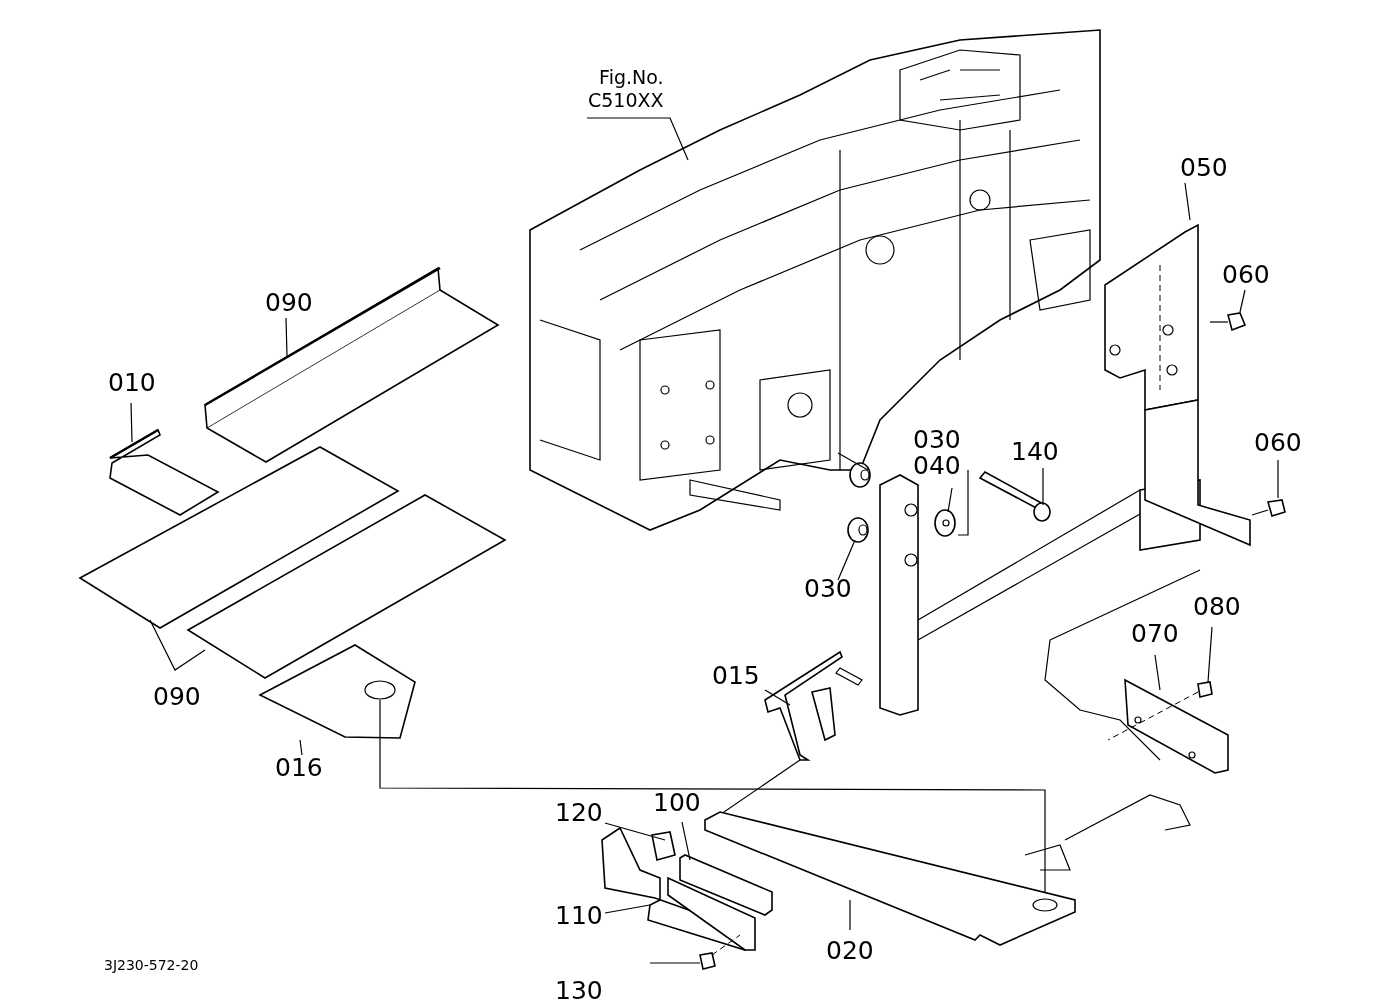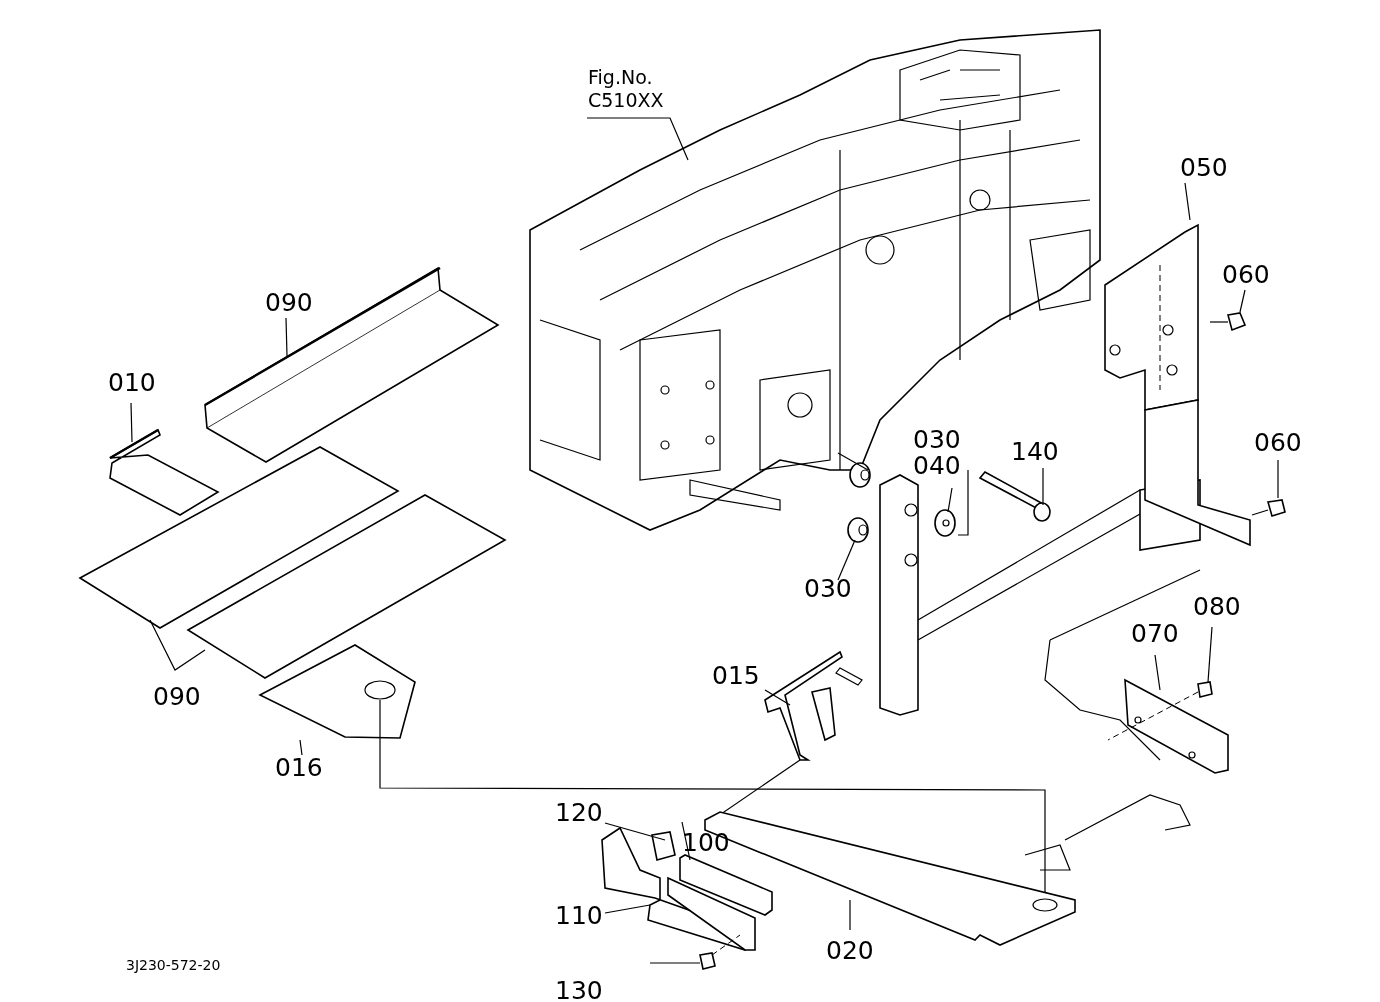"Fig.No." div.fig { text-align: none -> right }
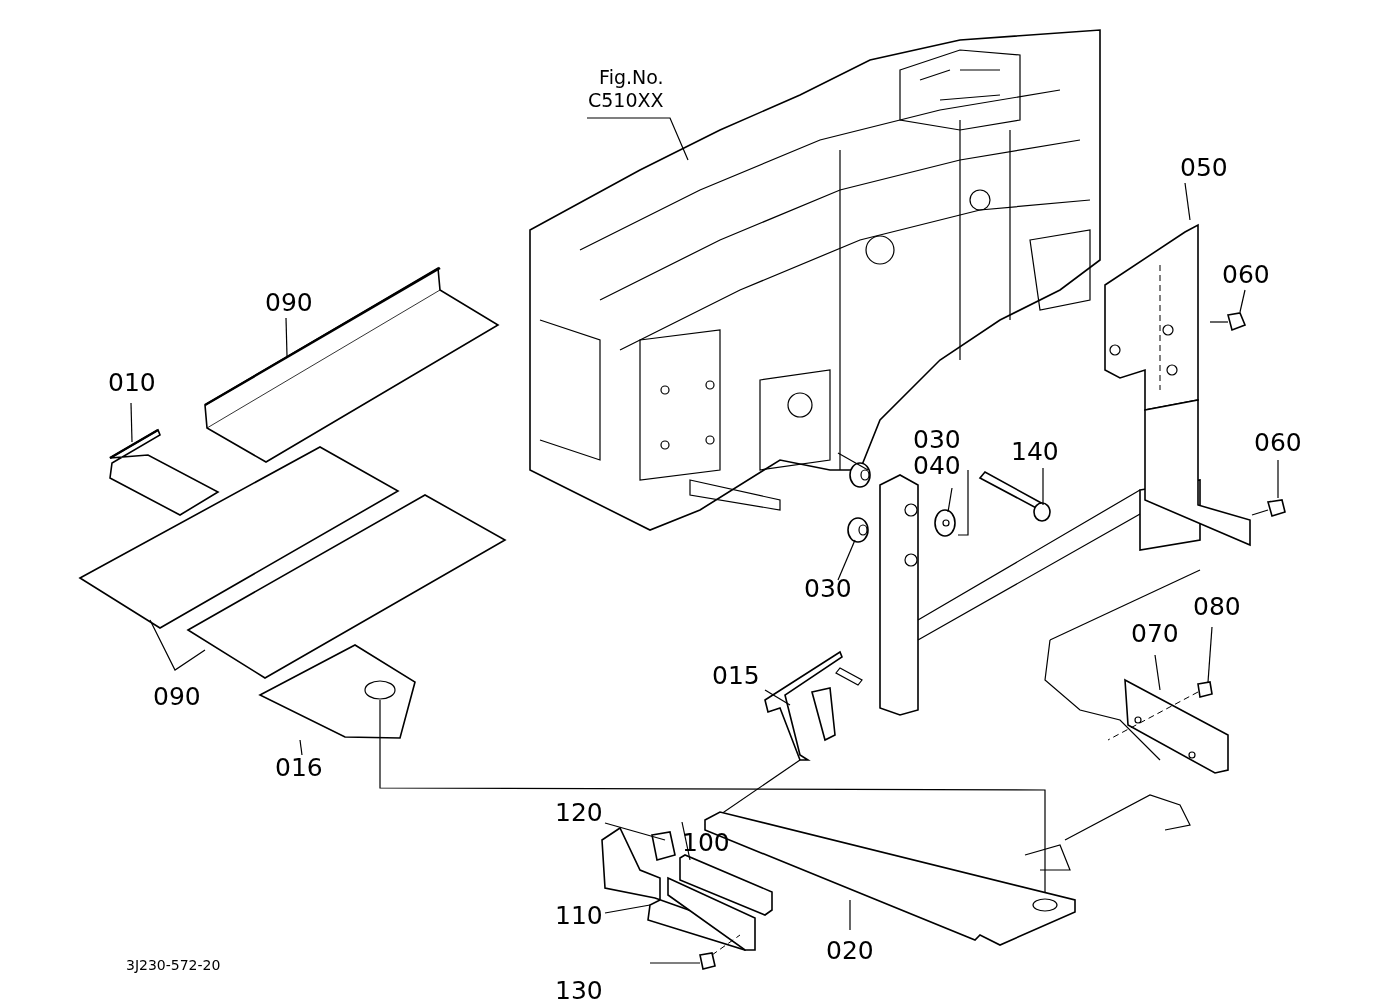"100" div.lbl { left: 682px -> 653px; margin-top: 40px -> none }
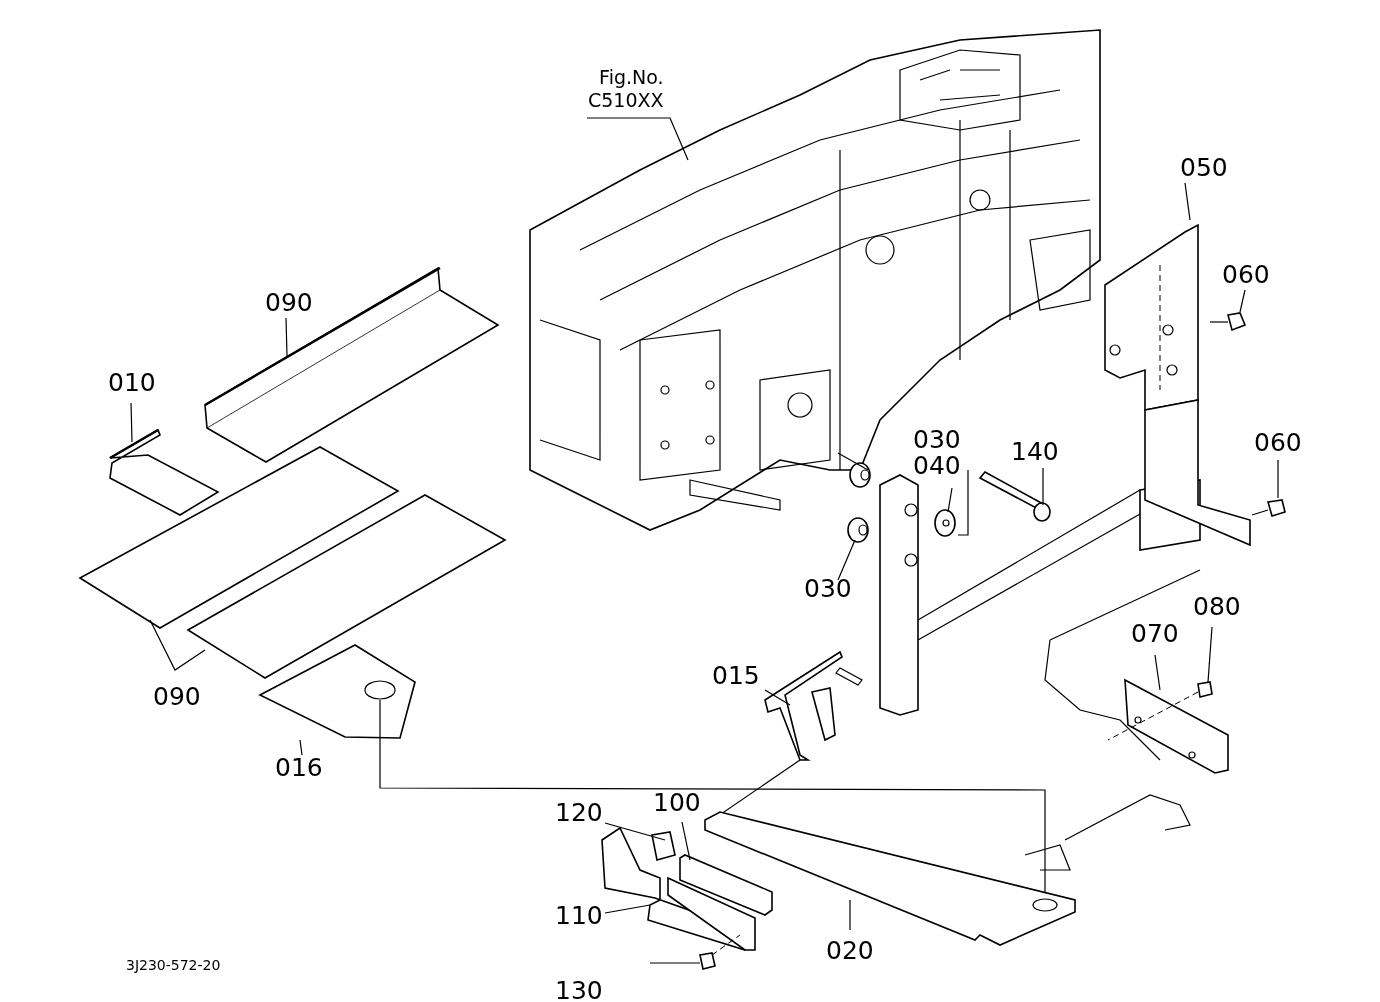"3J230-572-20" div.code { margin-left: 22px -> none }
